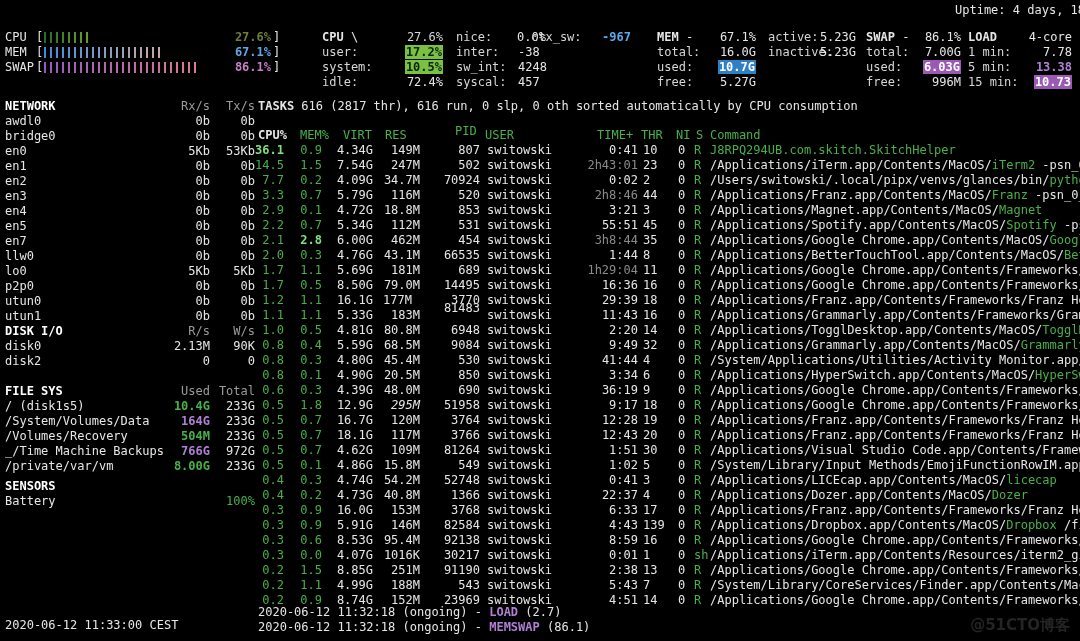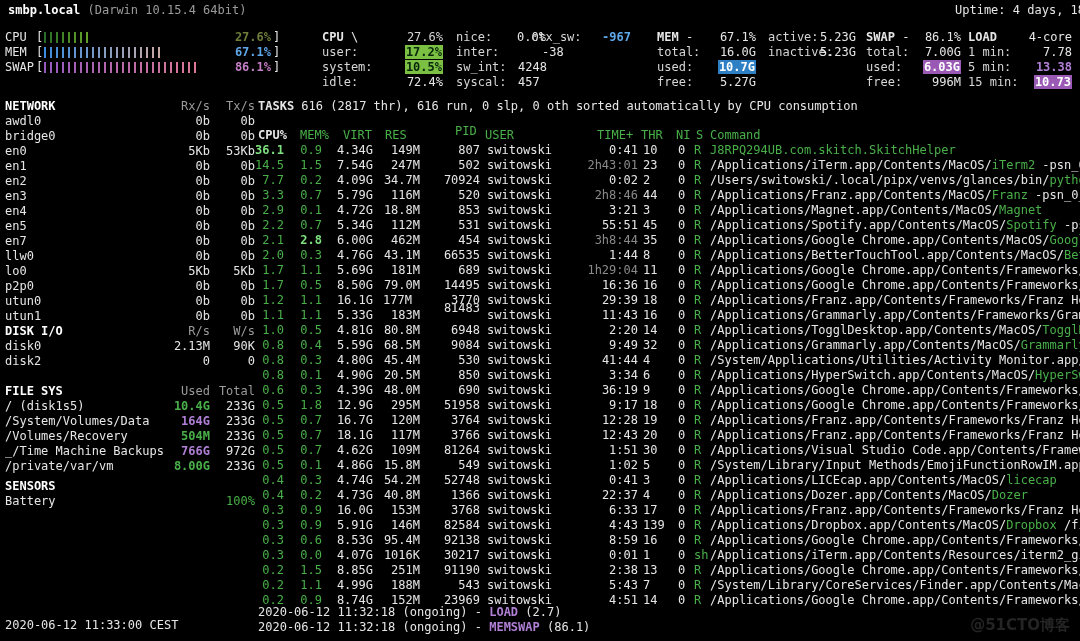"smbp.local (Darwin 10.15.4 64bit)" div.abs { html: <div><span>smbp.local</span><span> </span><span>(Darwin 10.15.4 64bit)</span></div> -> none }
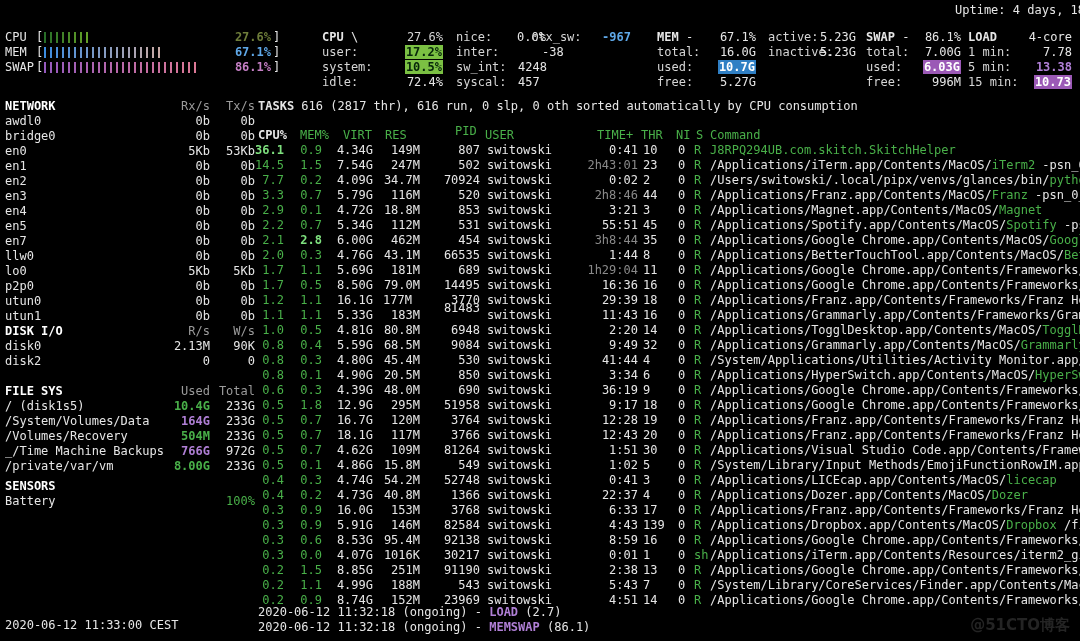"-38" div.abs { margin-left: 24px -> none }
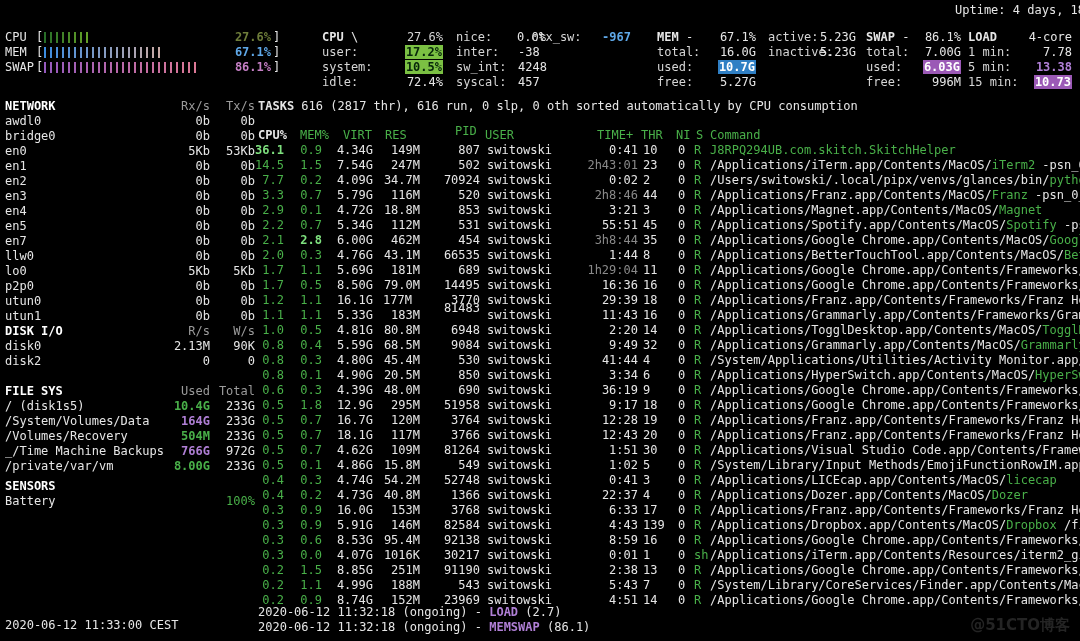"295M" div.abs { font-style: none -> italic }
